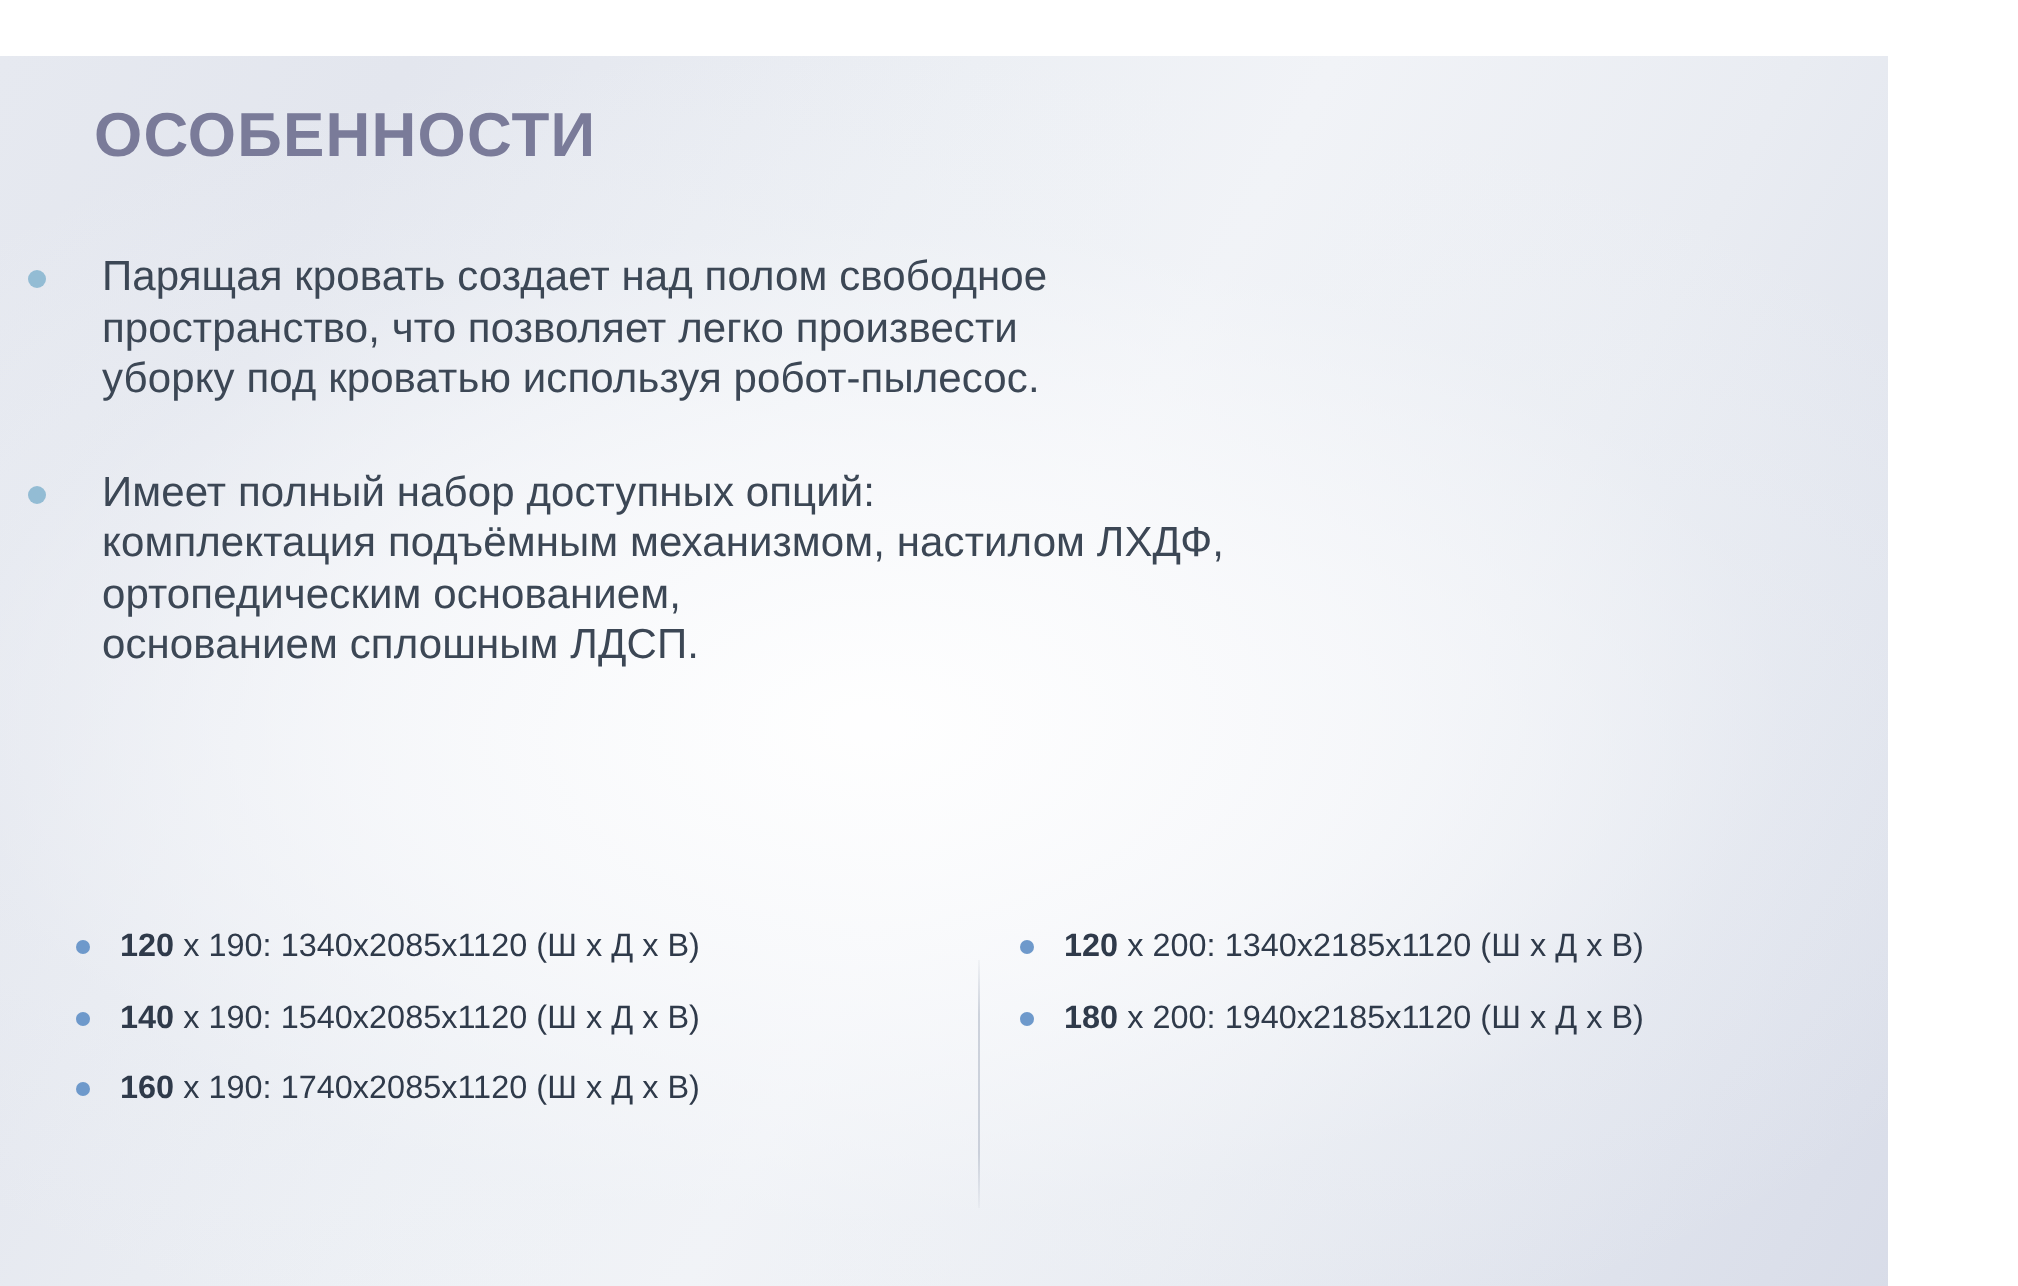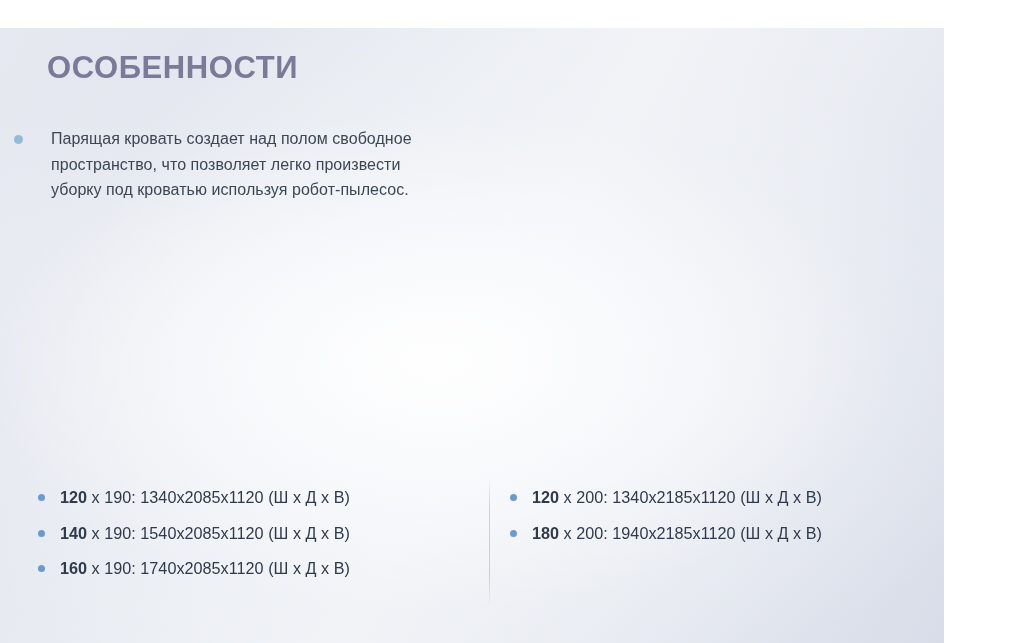"Парящая кровать создает над полом" .feature-text { font-size: 16px -> 21px }
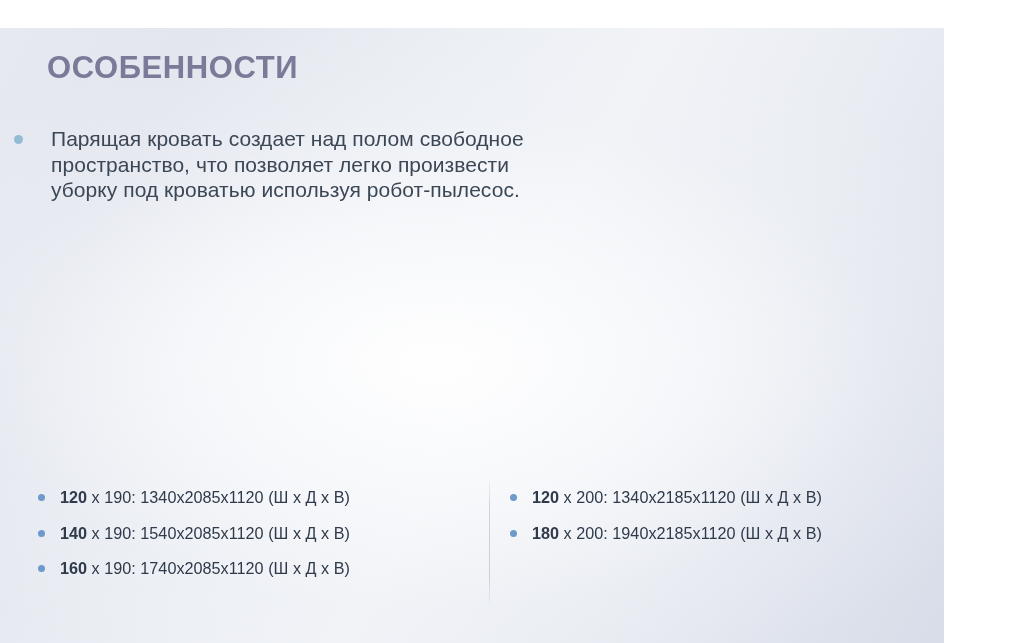"Имеет полный набор доступных опций:" div.feature-item { html: none -> <div> <span></span> <span>Имеет полный набор доступных опций: комплектация подъёмным механизмом, настилом ЛХДФ, ортопедическим основанием, основанием сплошным ЛДСП.</span> </div> }
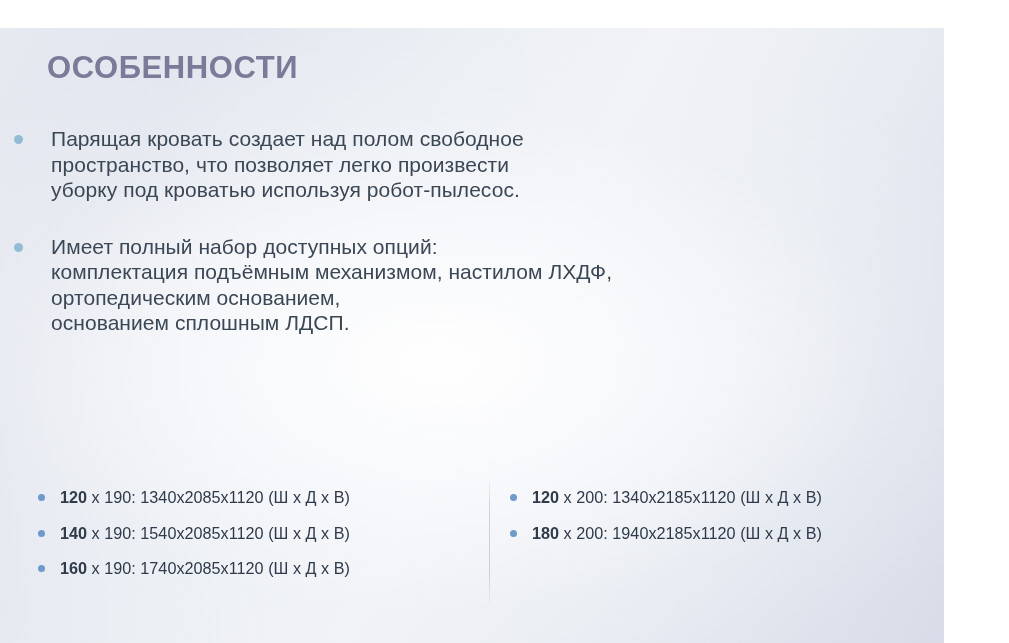"120 x 190: 1340x2085x1120 (Ш" .dim-columns { top: 460px -> 436px }
